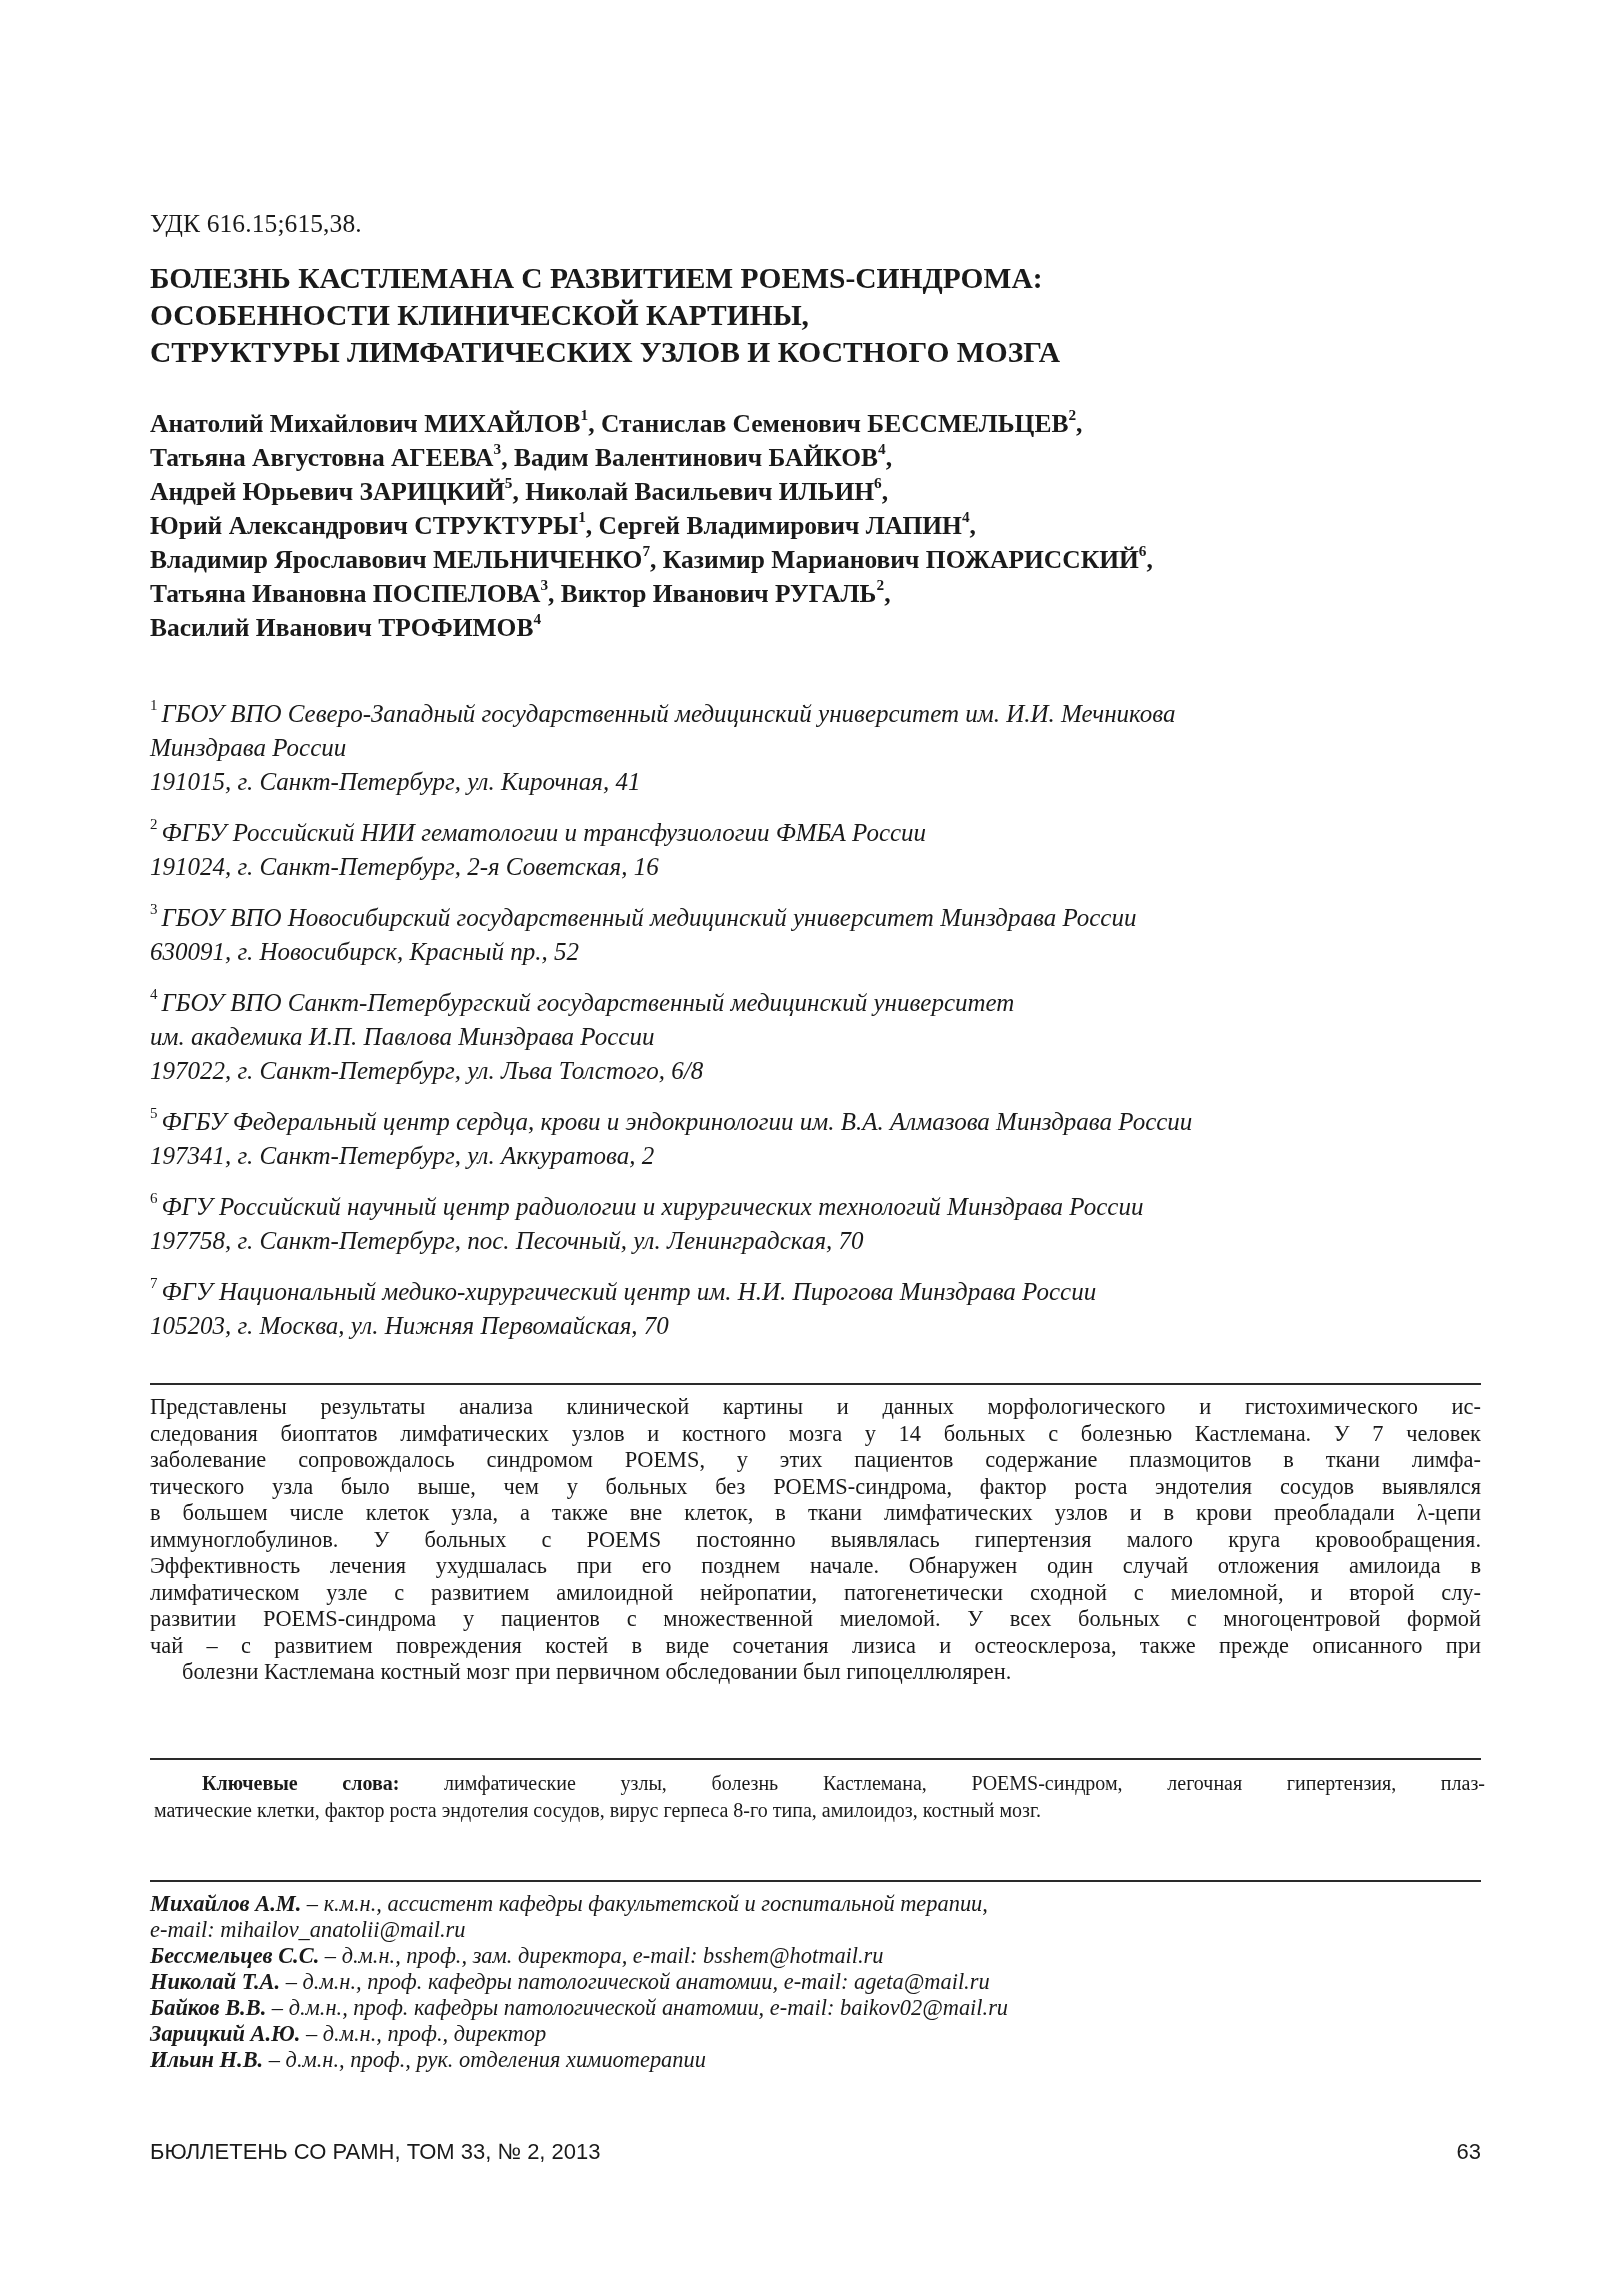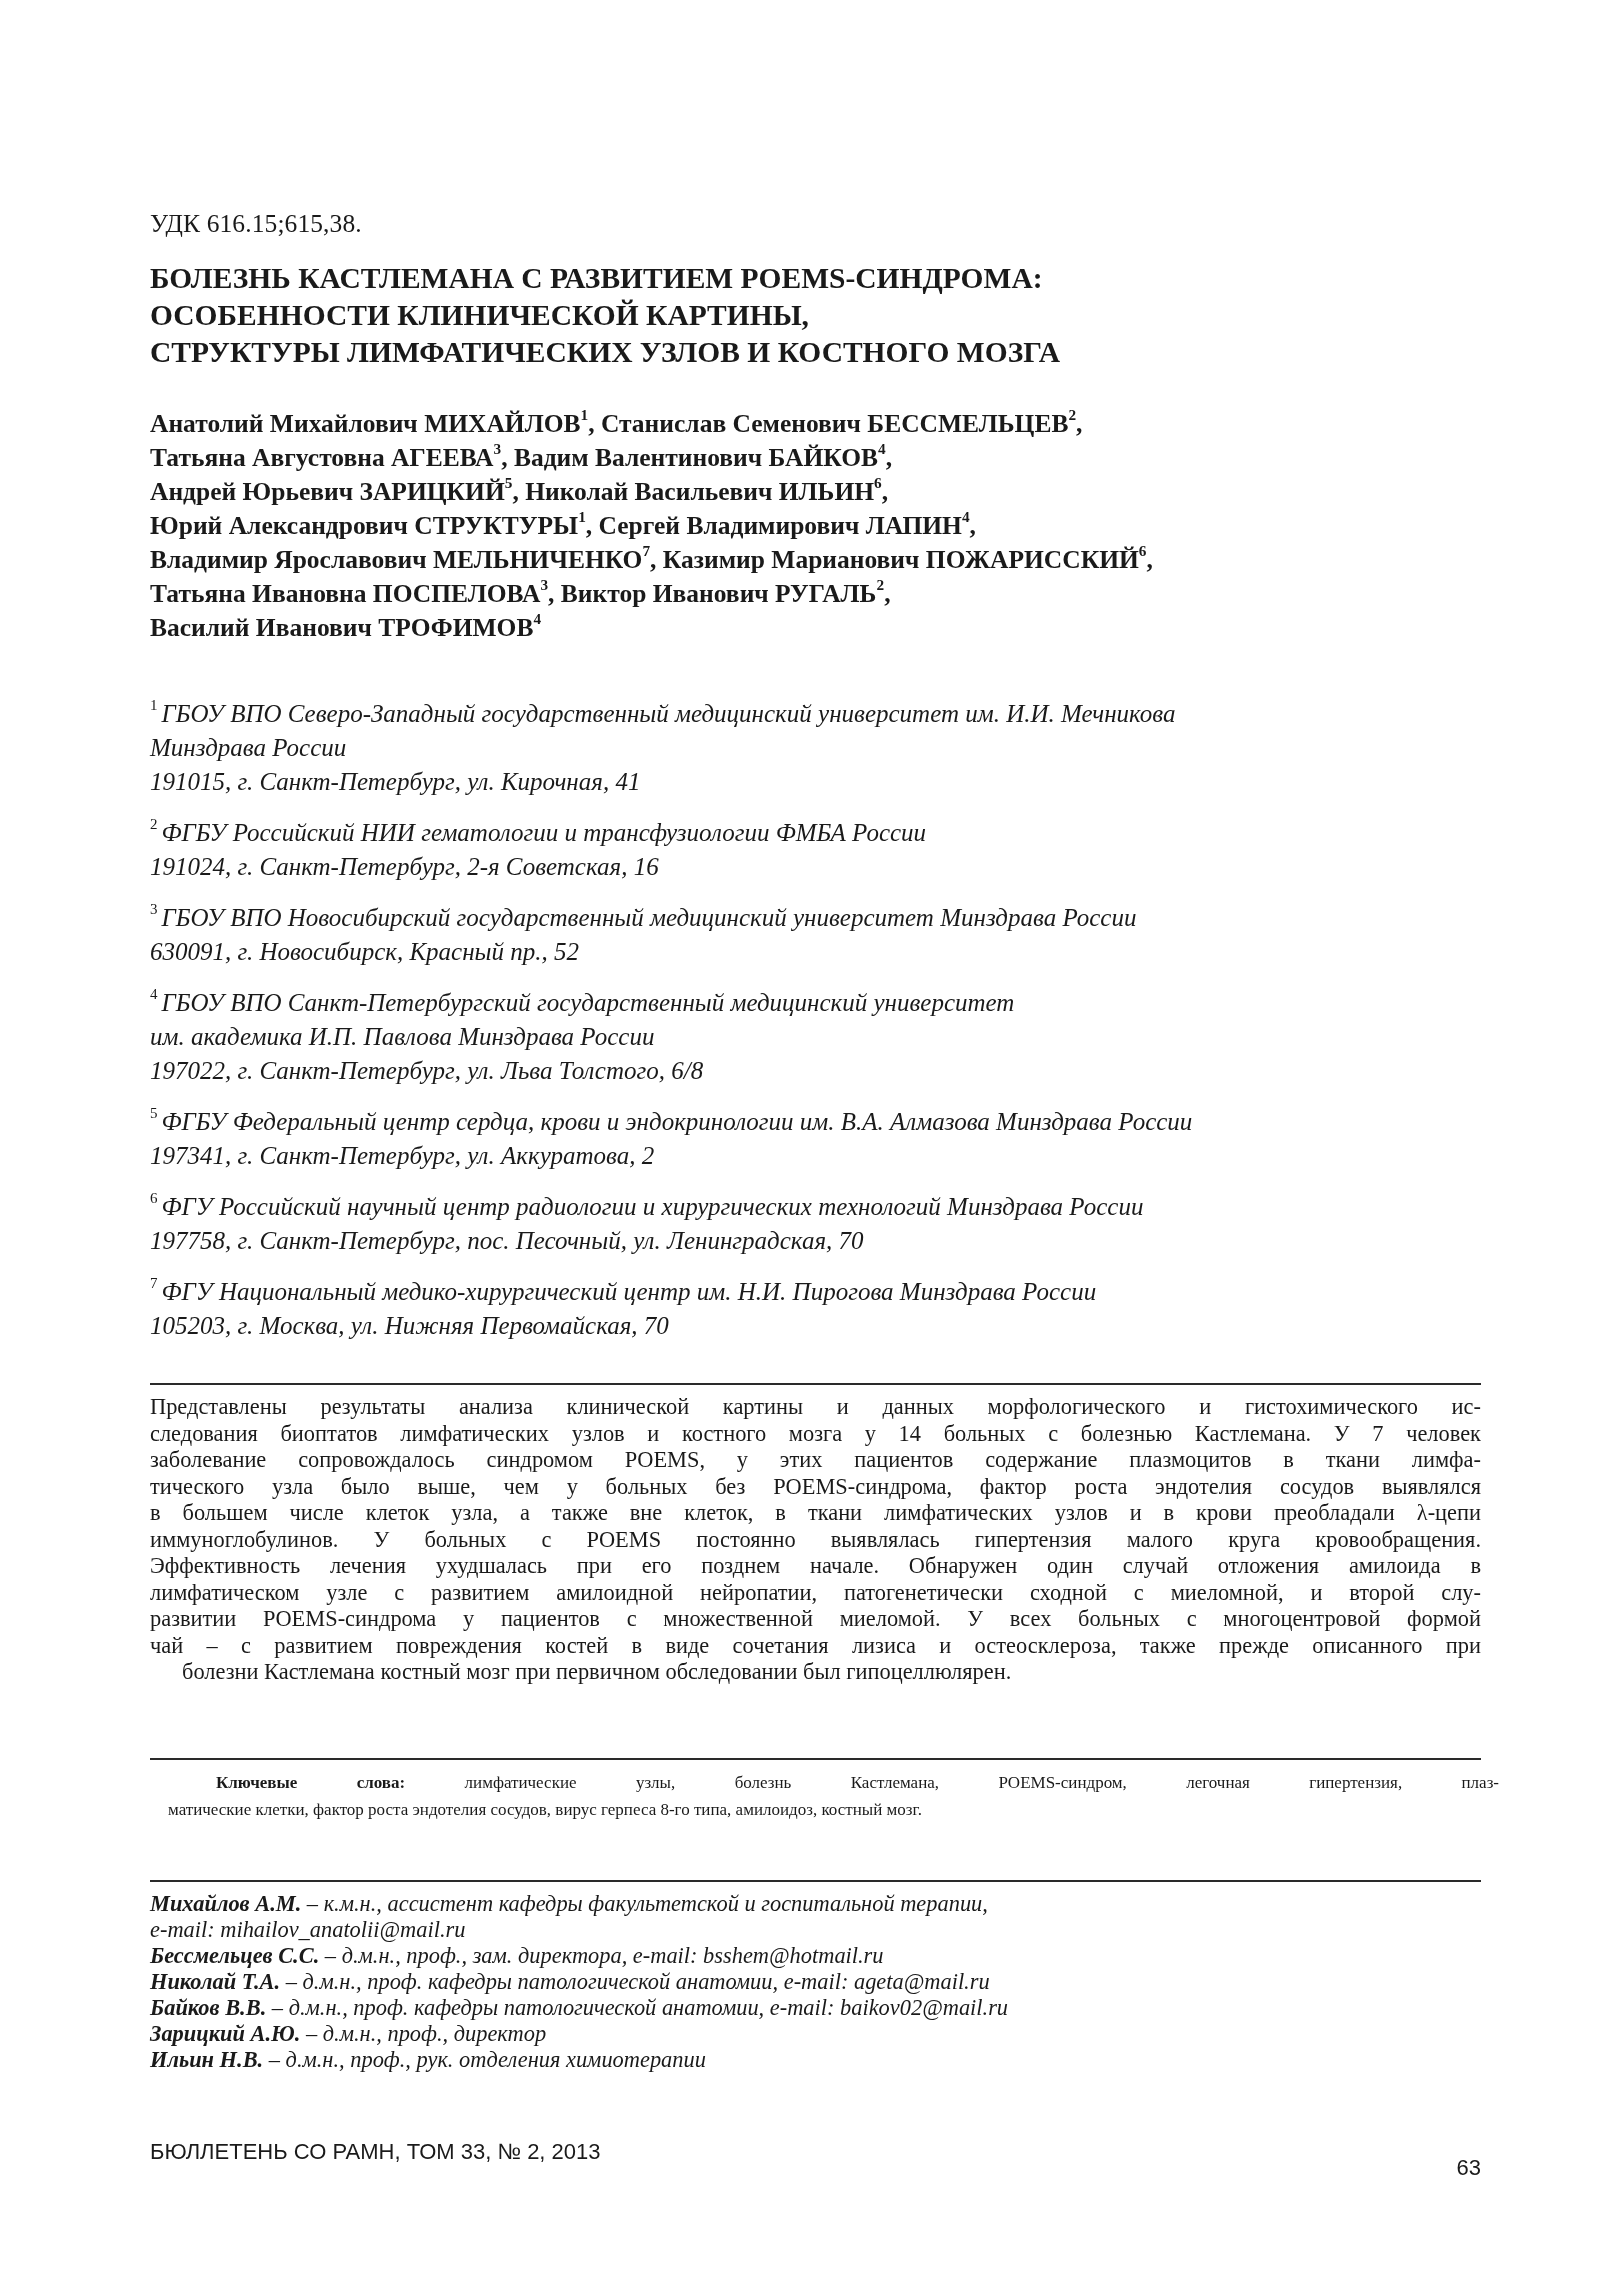"Ключевые слова: лимфатические узлы," .keywords { font-size: 17px -> 20px; left: 18px -> 4px }
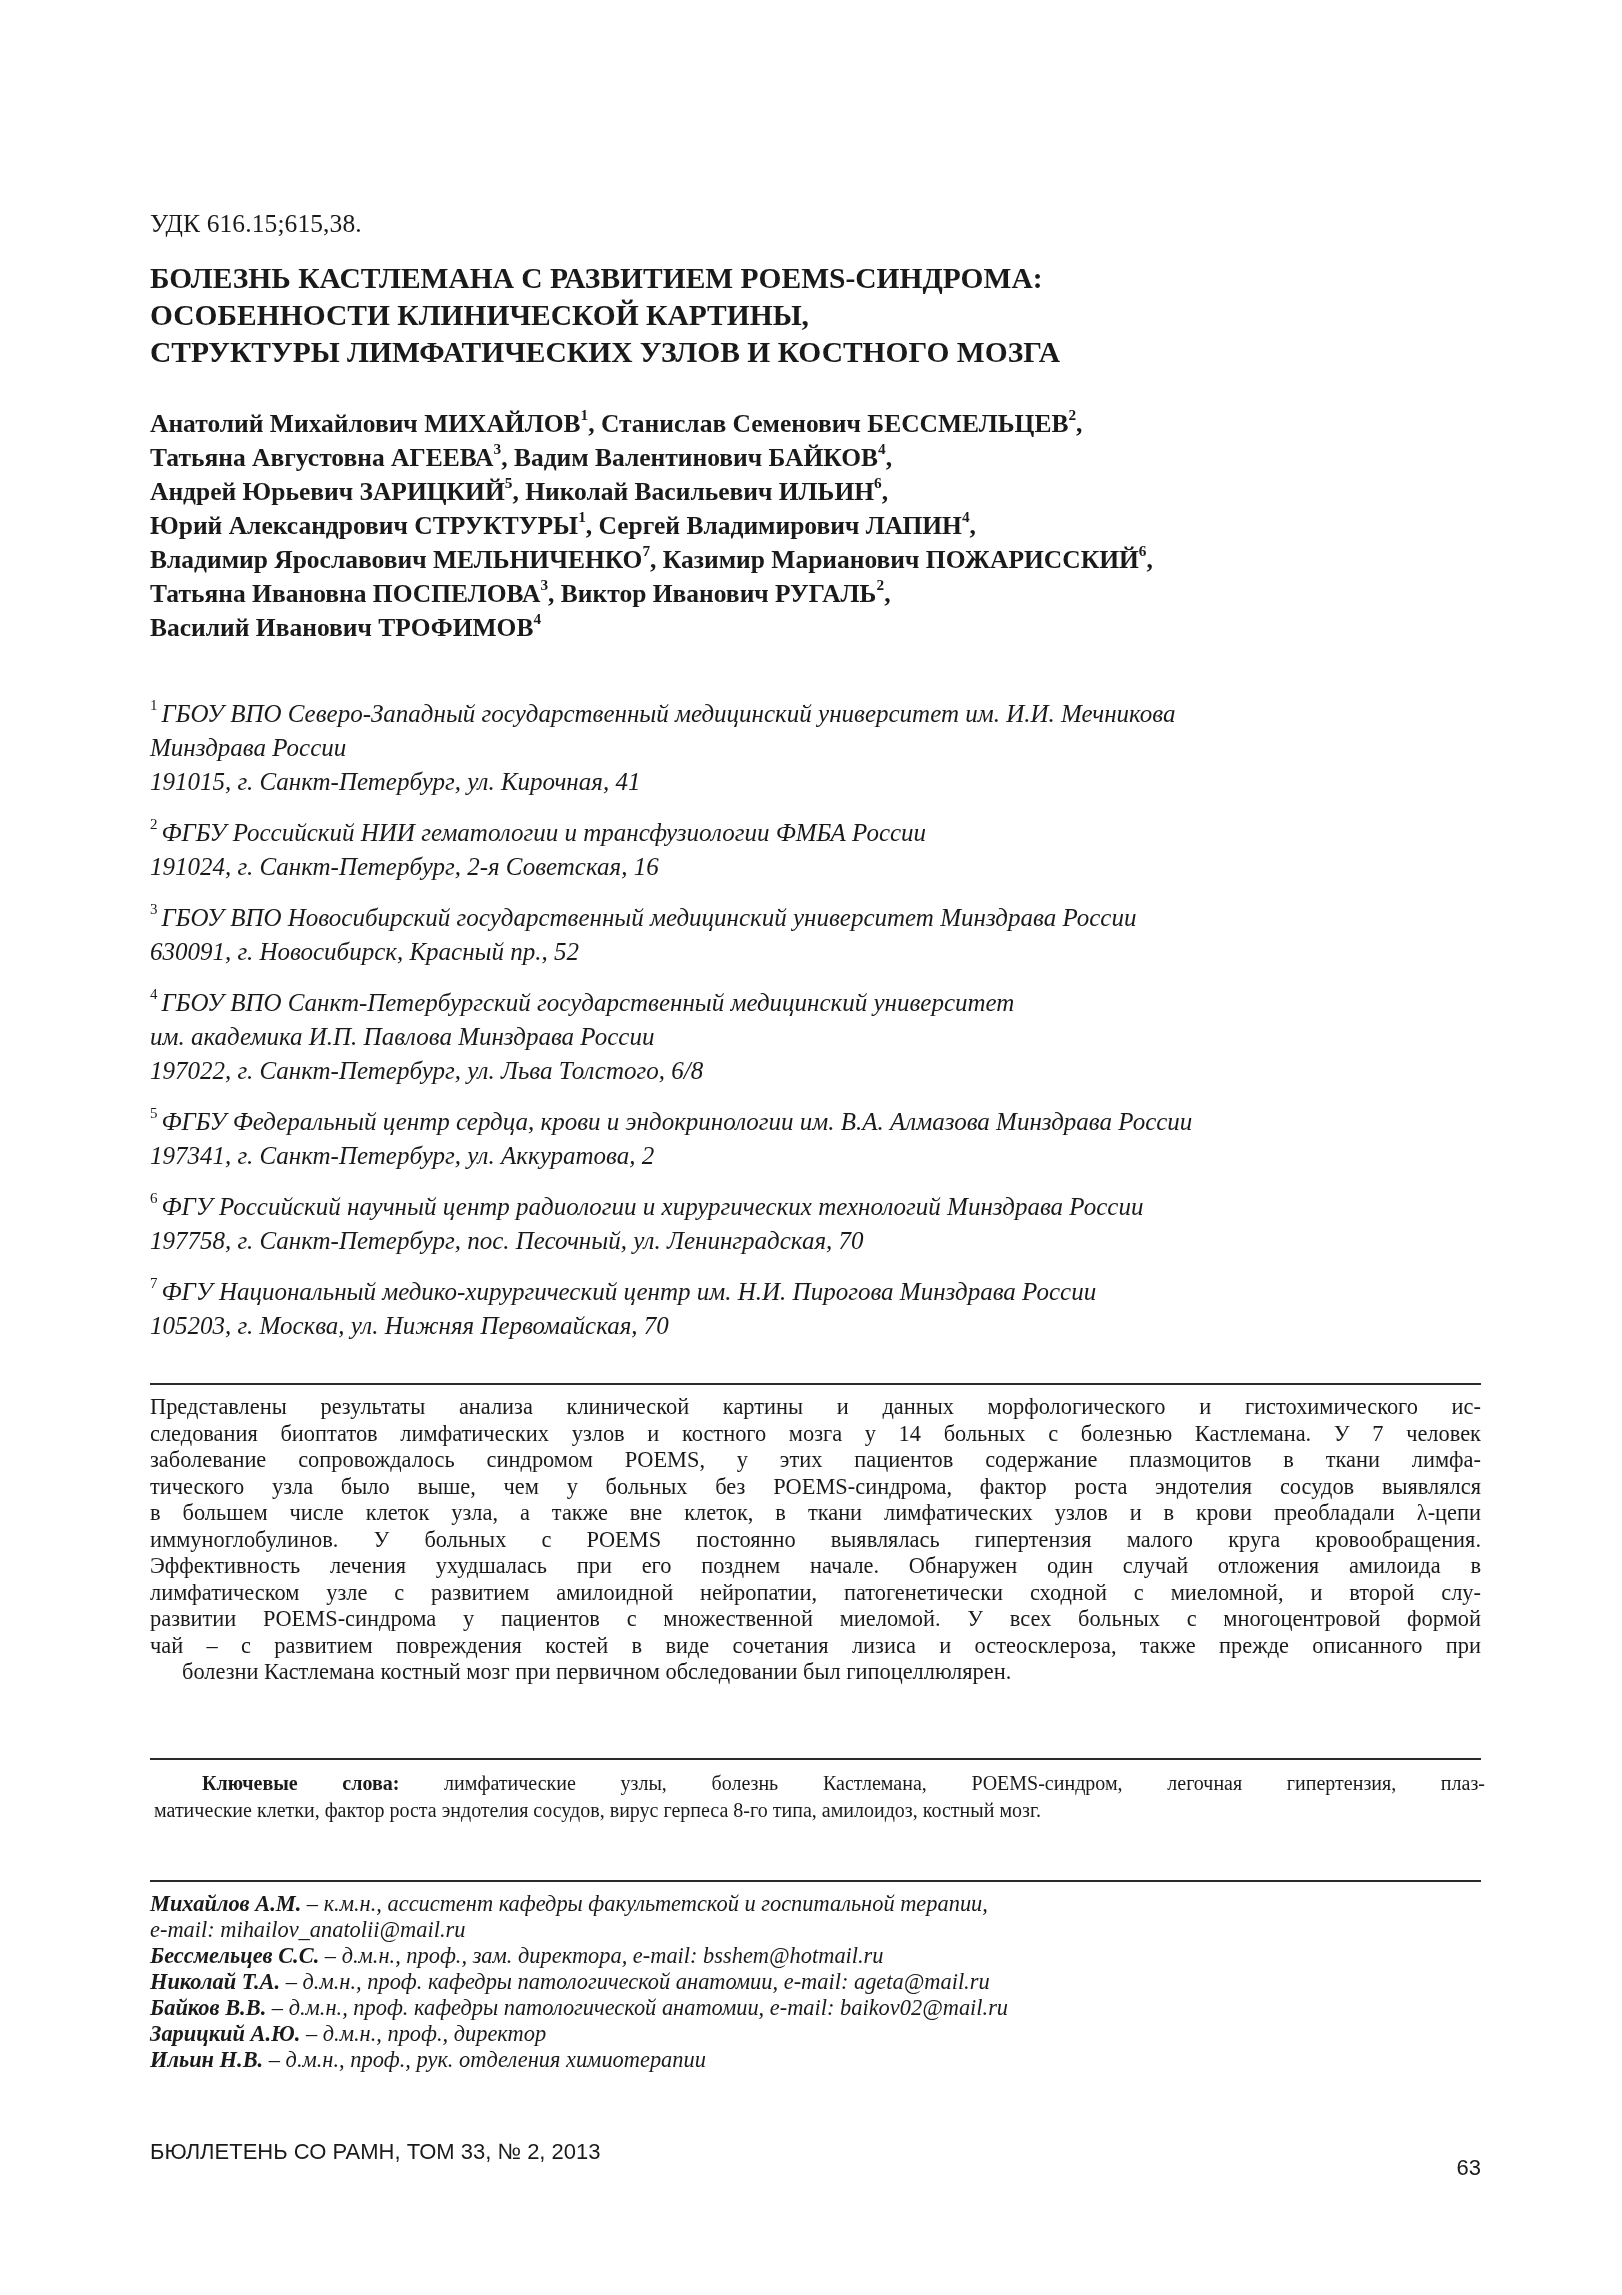"63" .footer .pageno { top: 16px -> 0 }
